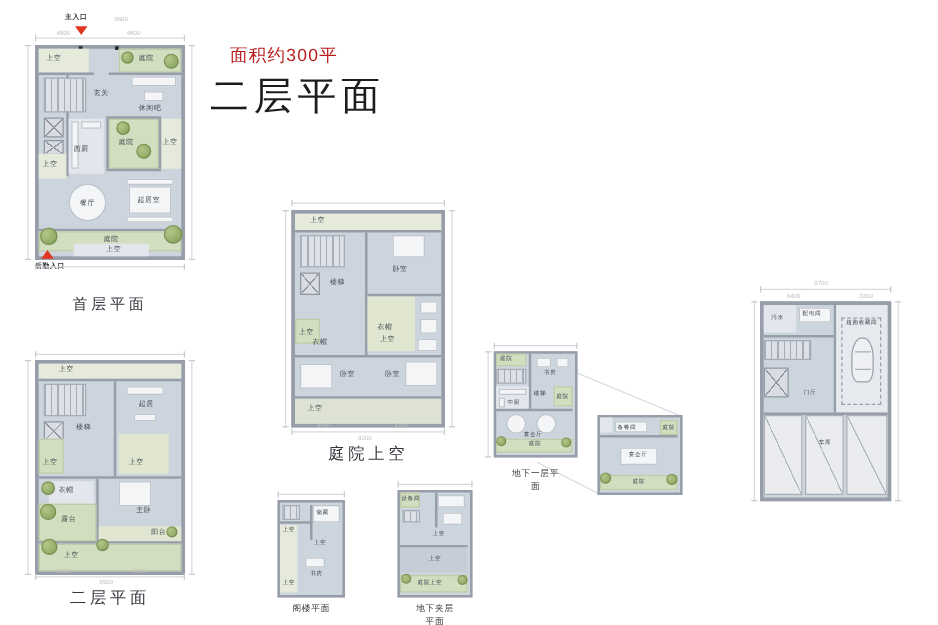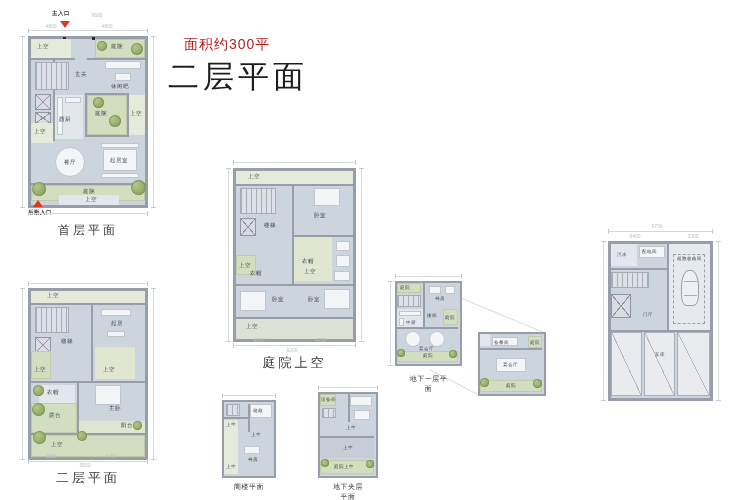"首层平面" div.cap { top: 222px -> 235px }
